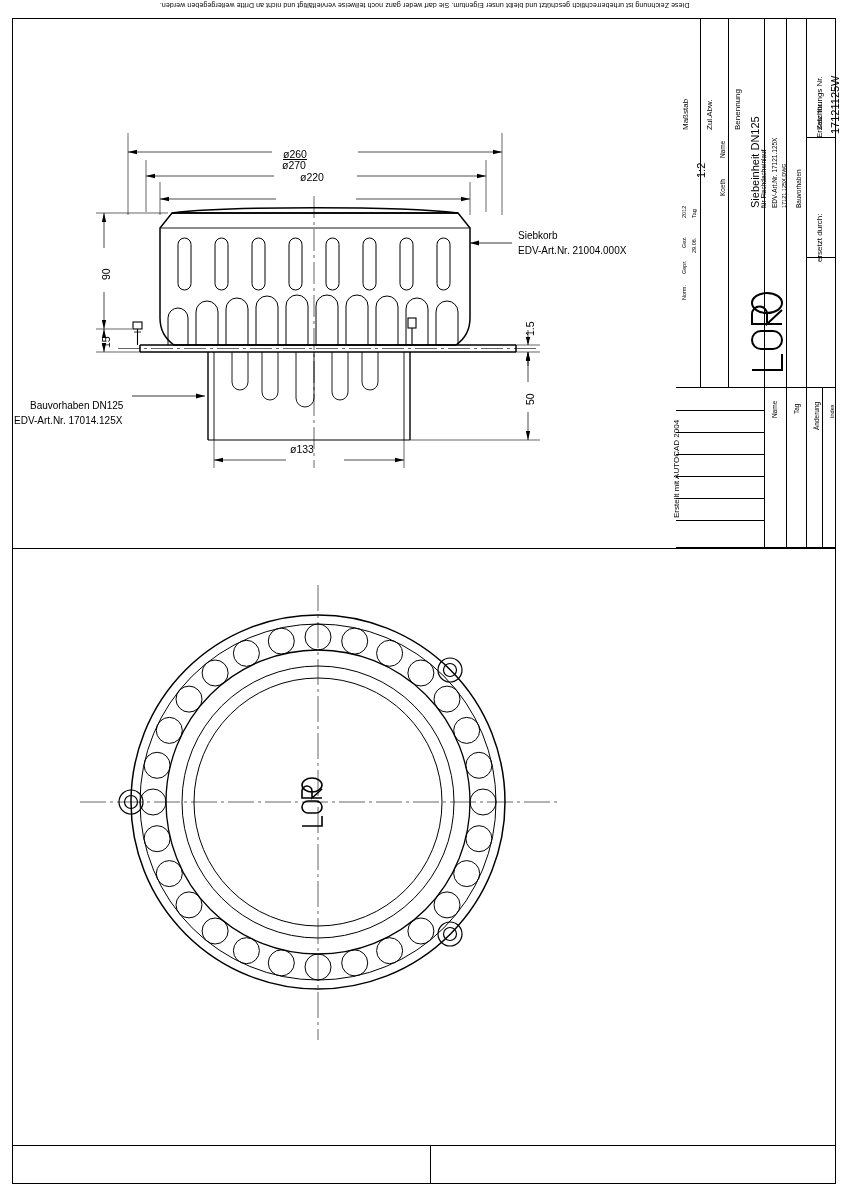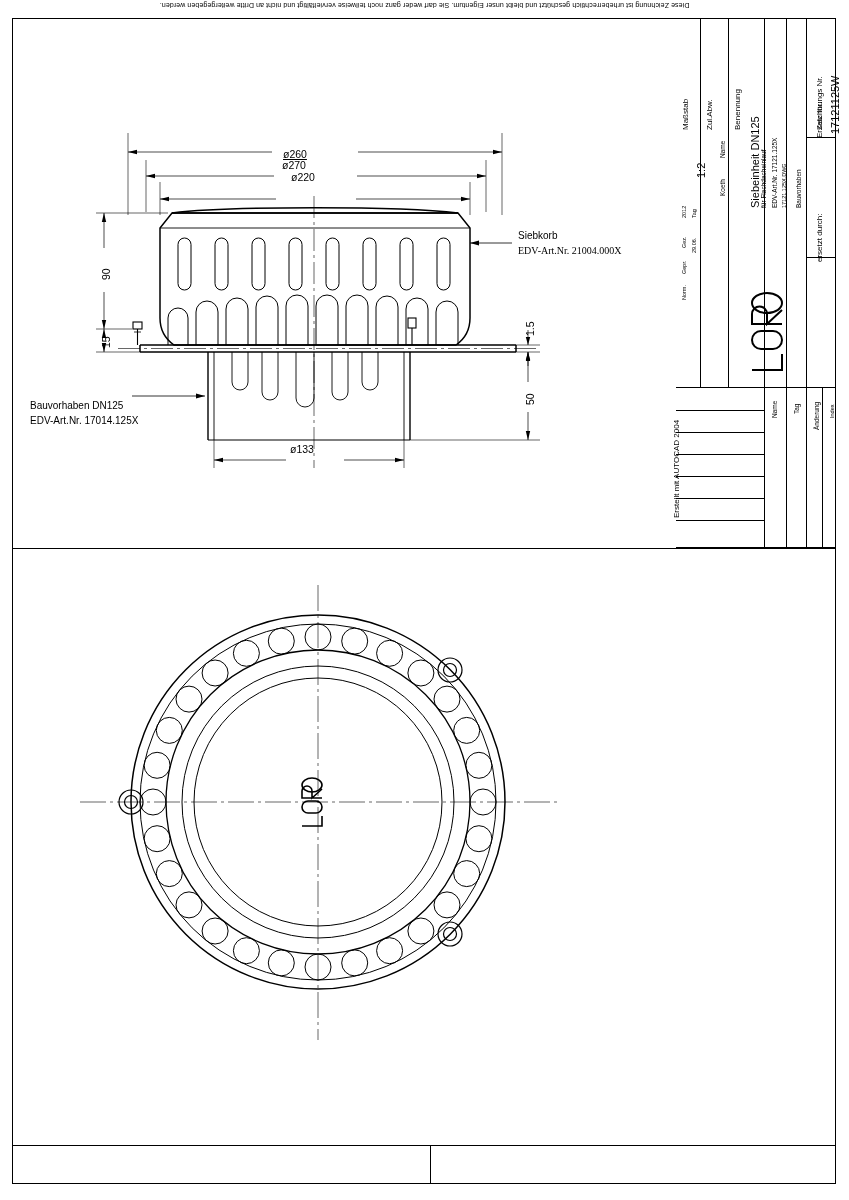"ø220" div.dim { left: 291px -> 300px }
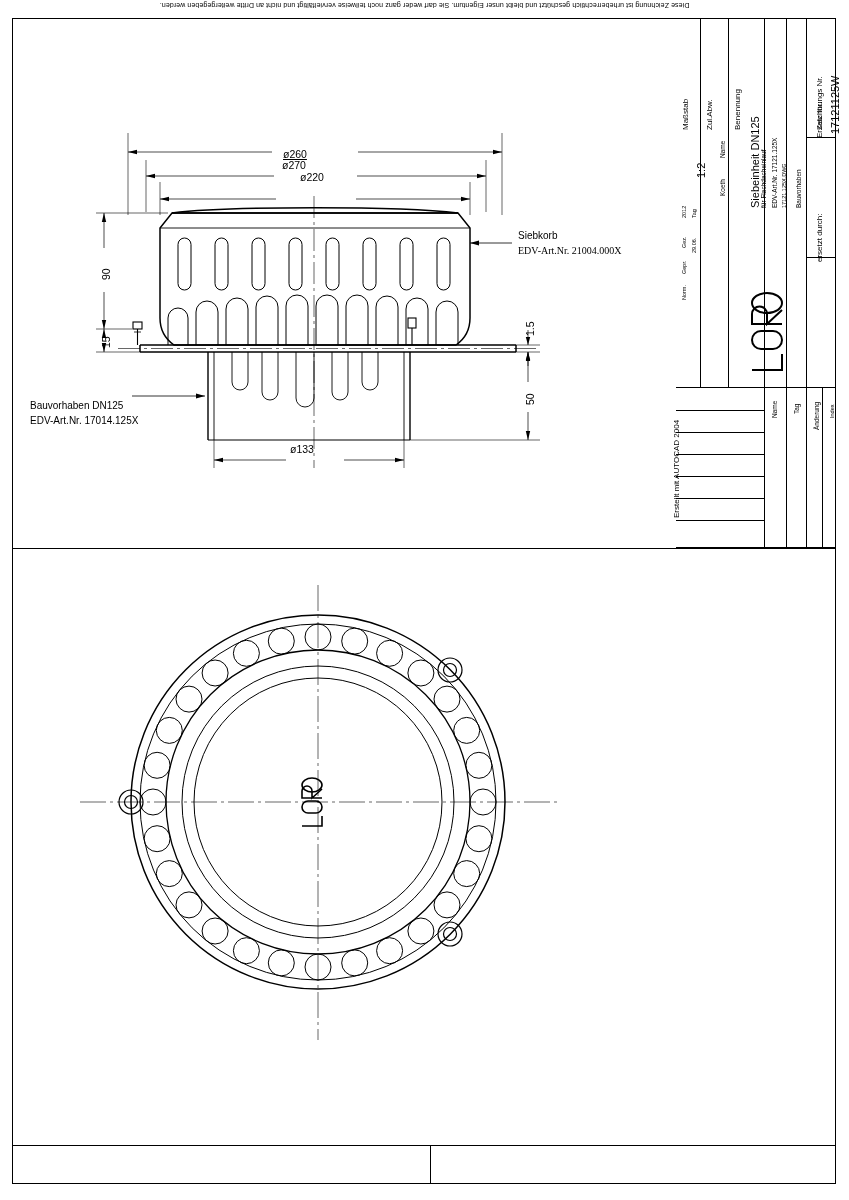"EDV-Art.Nr. 21004.000X" div.lbl { font-family: Liberation Serif, serif -> none }
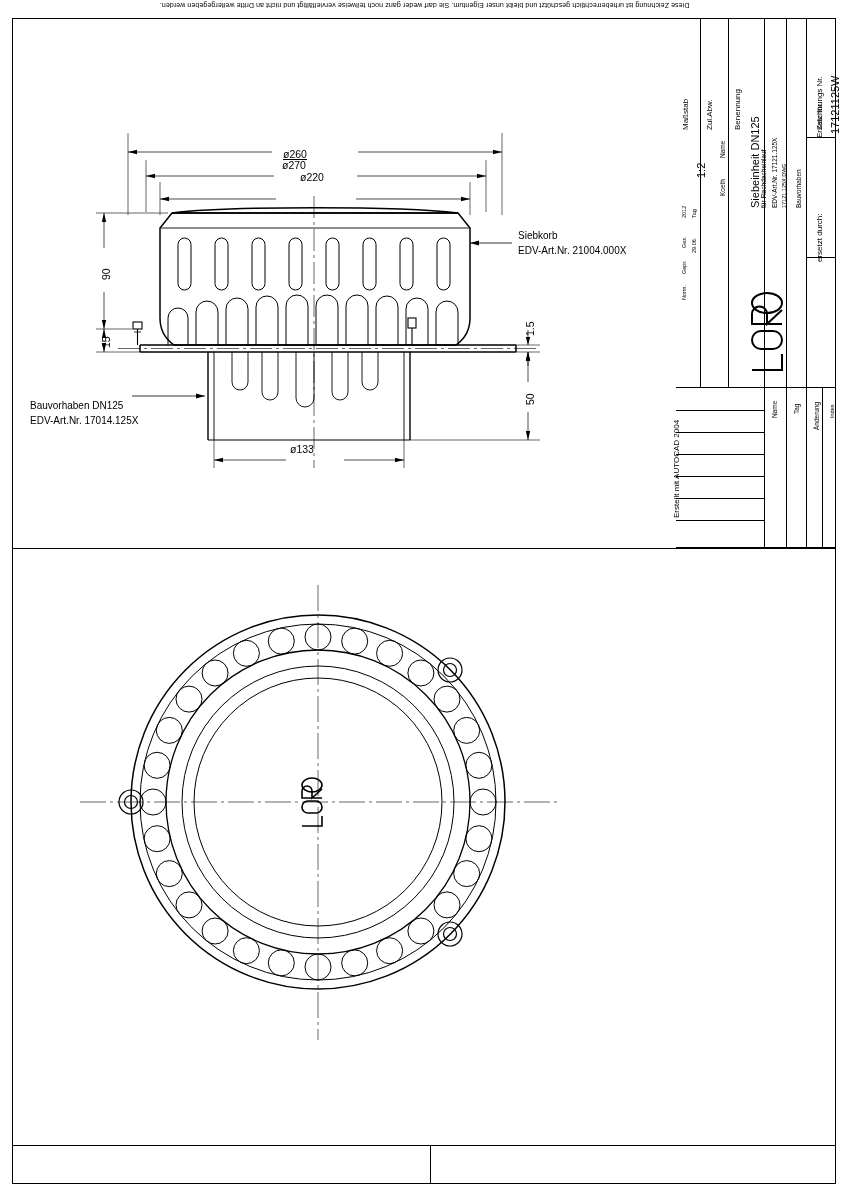"EDV-Art.Nr. 17014.125X" div.lbl { left: 30px -> 14px }
